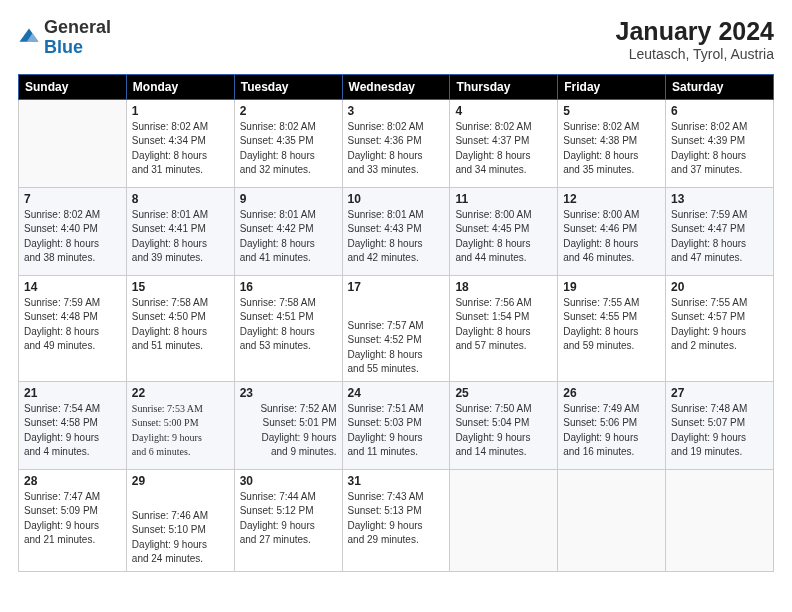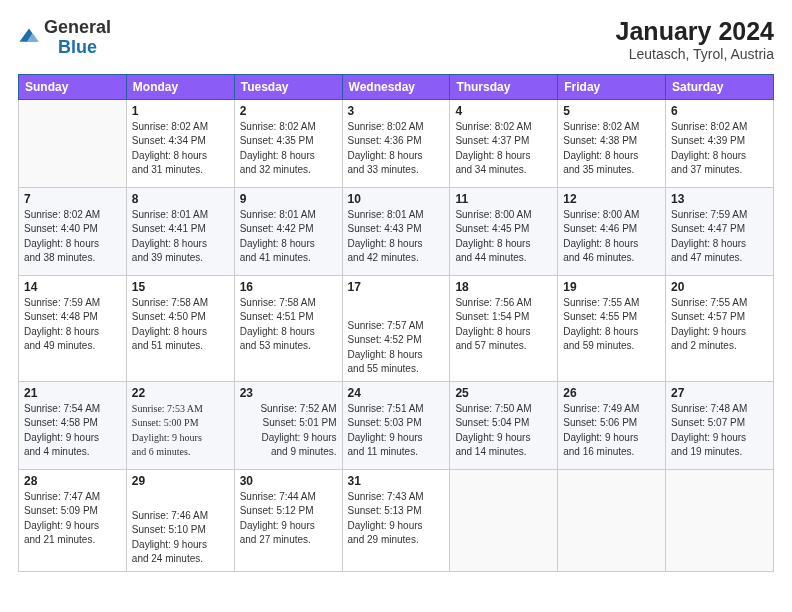"General" .logo { text-align: center -> none }
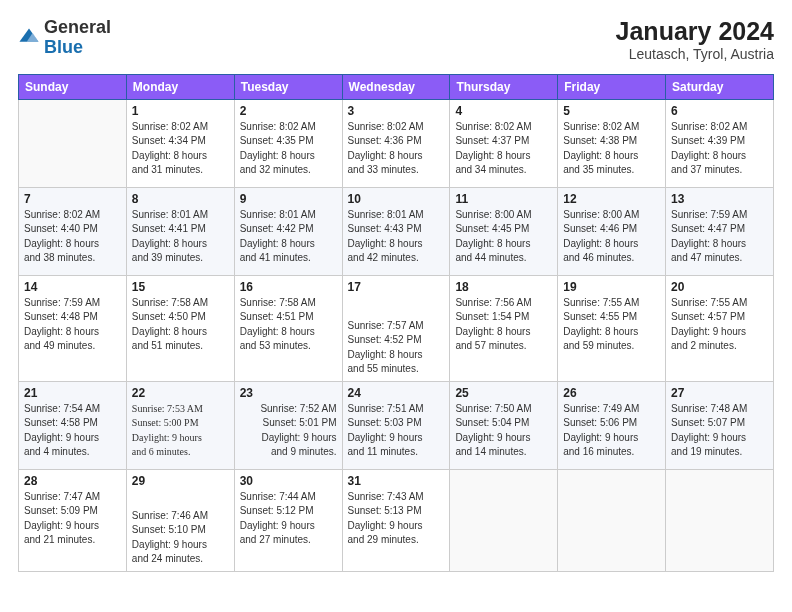"Sunday" .calendar th { background: #8b5cf6 -> #000000 }
